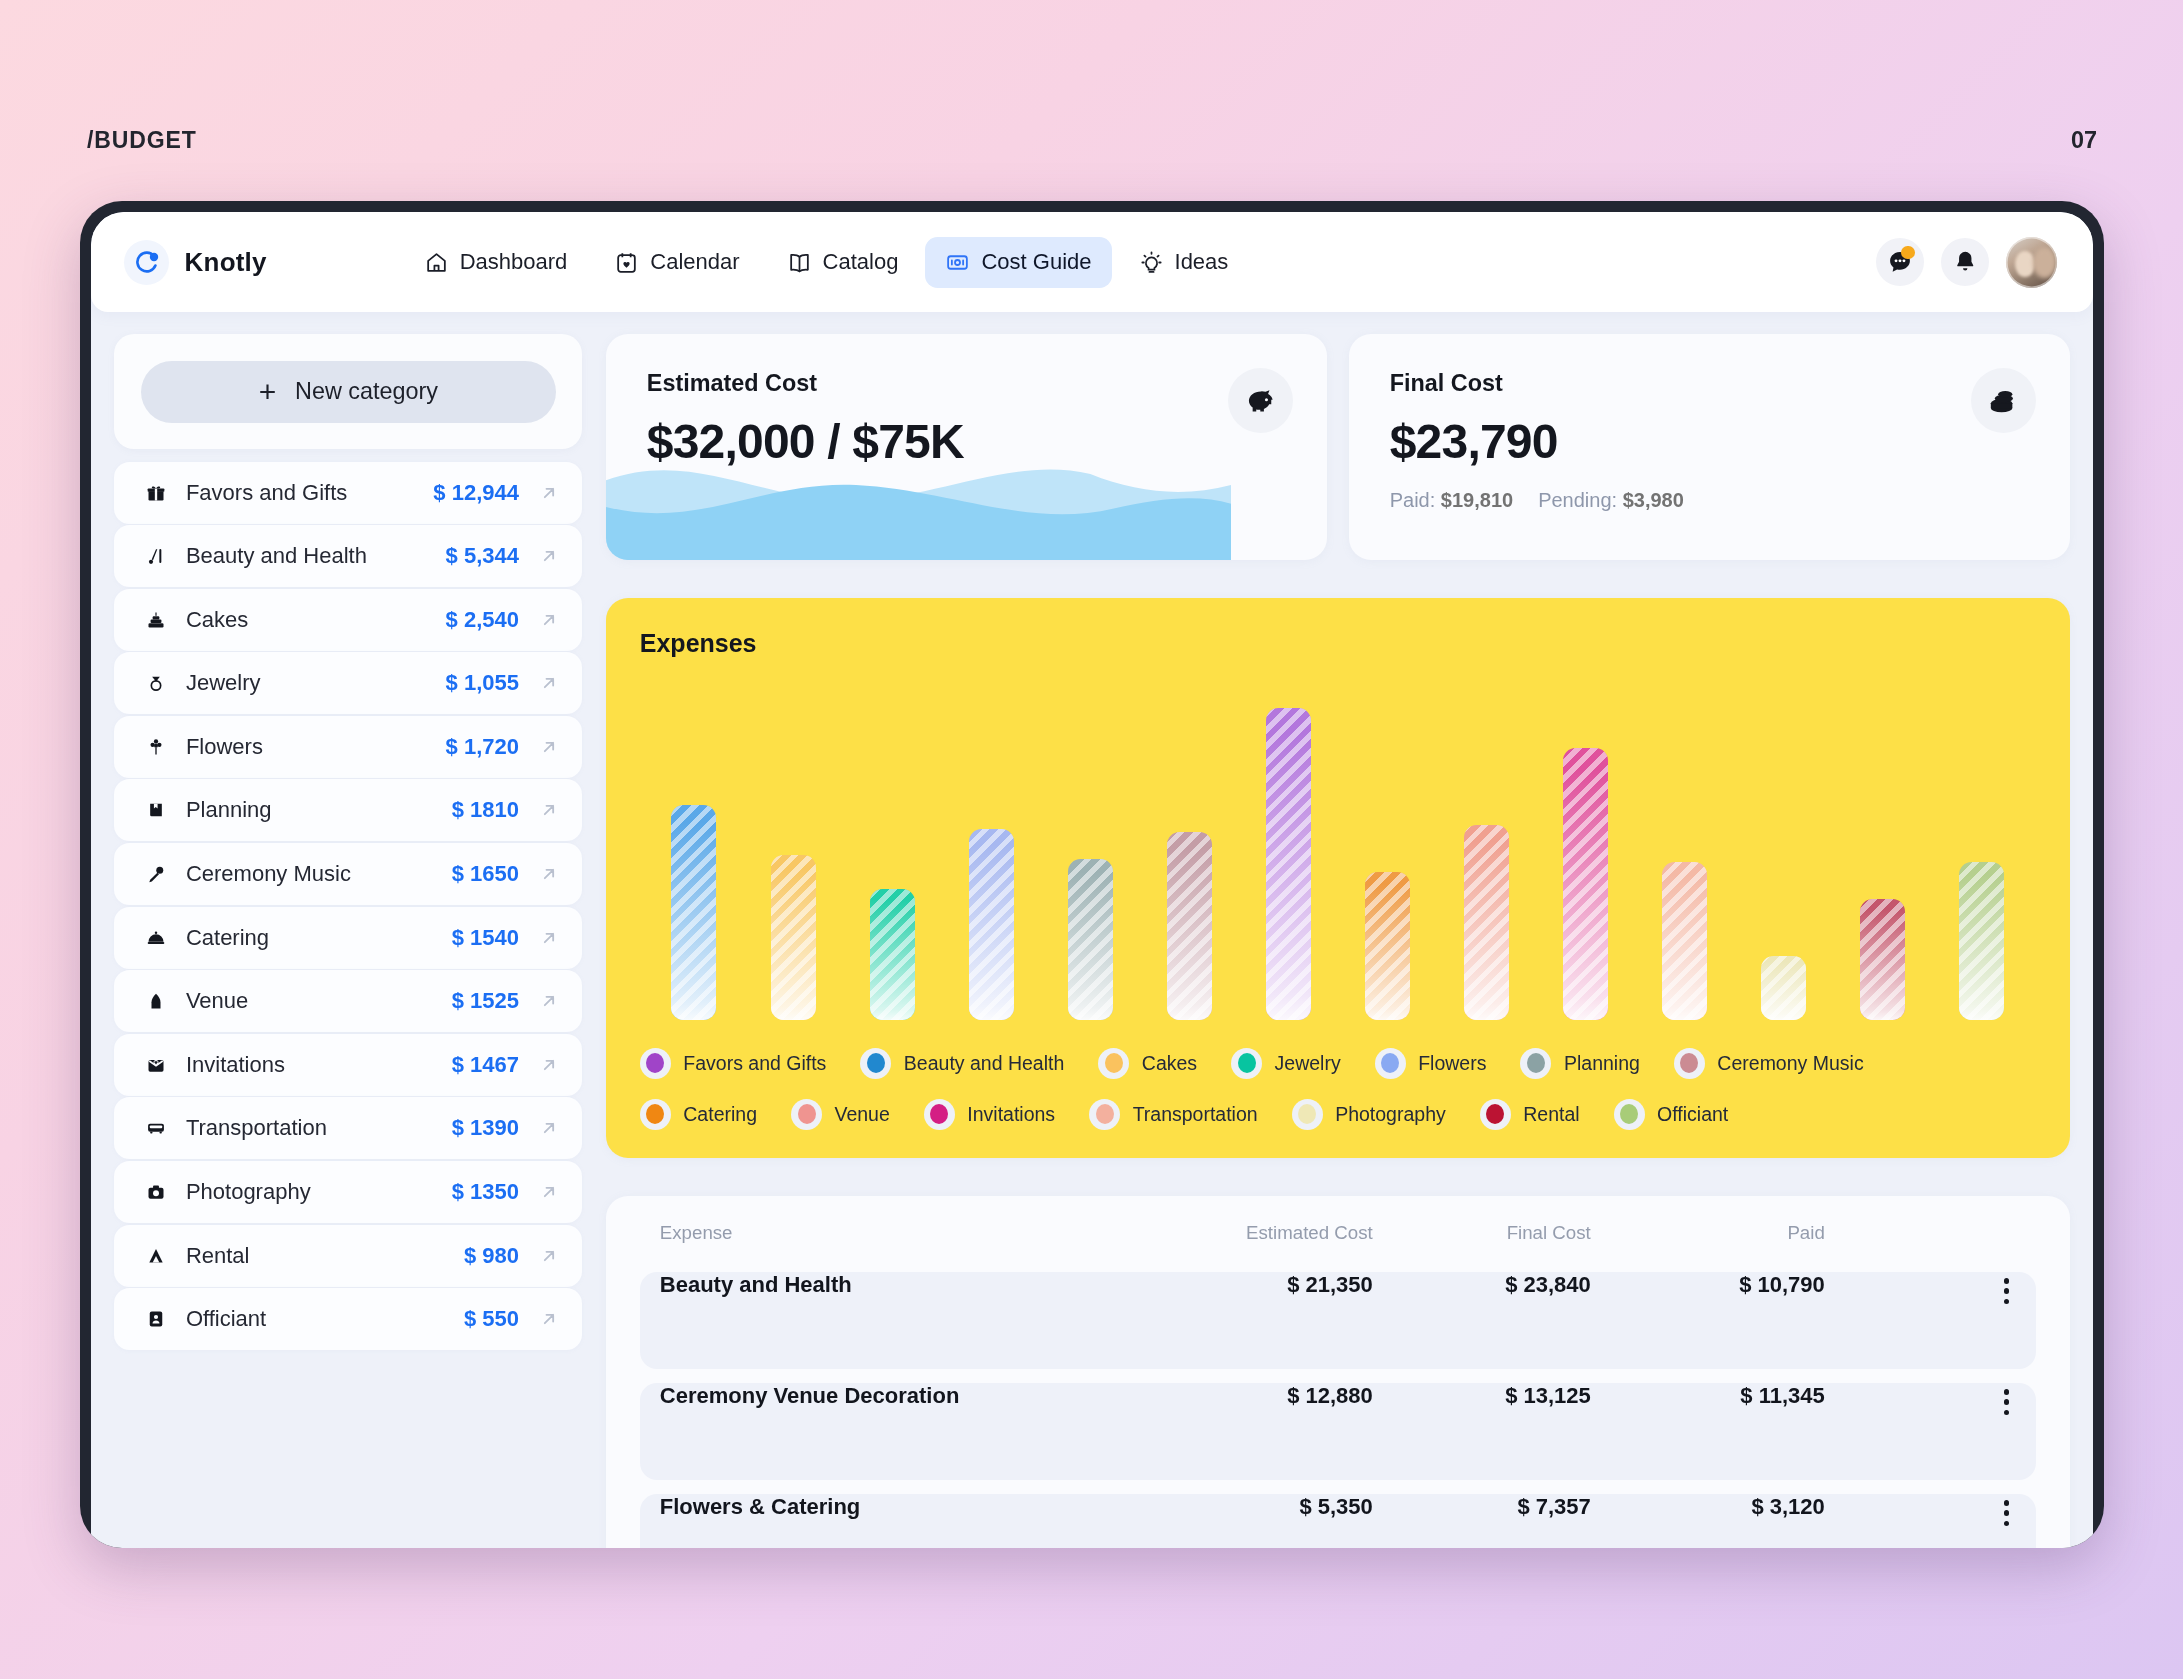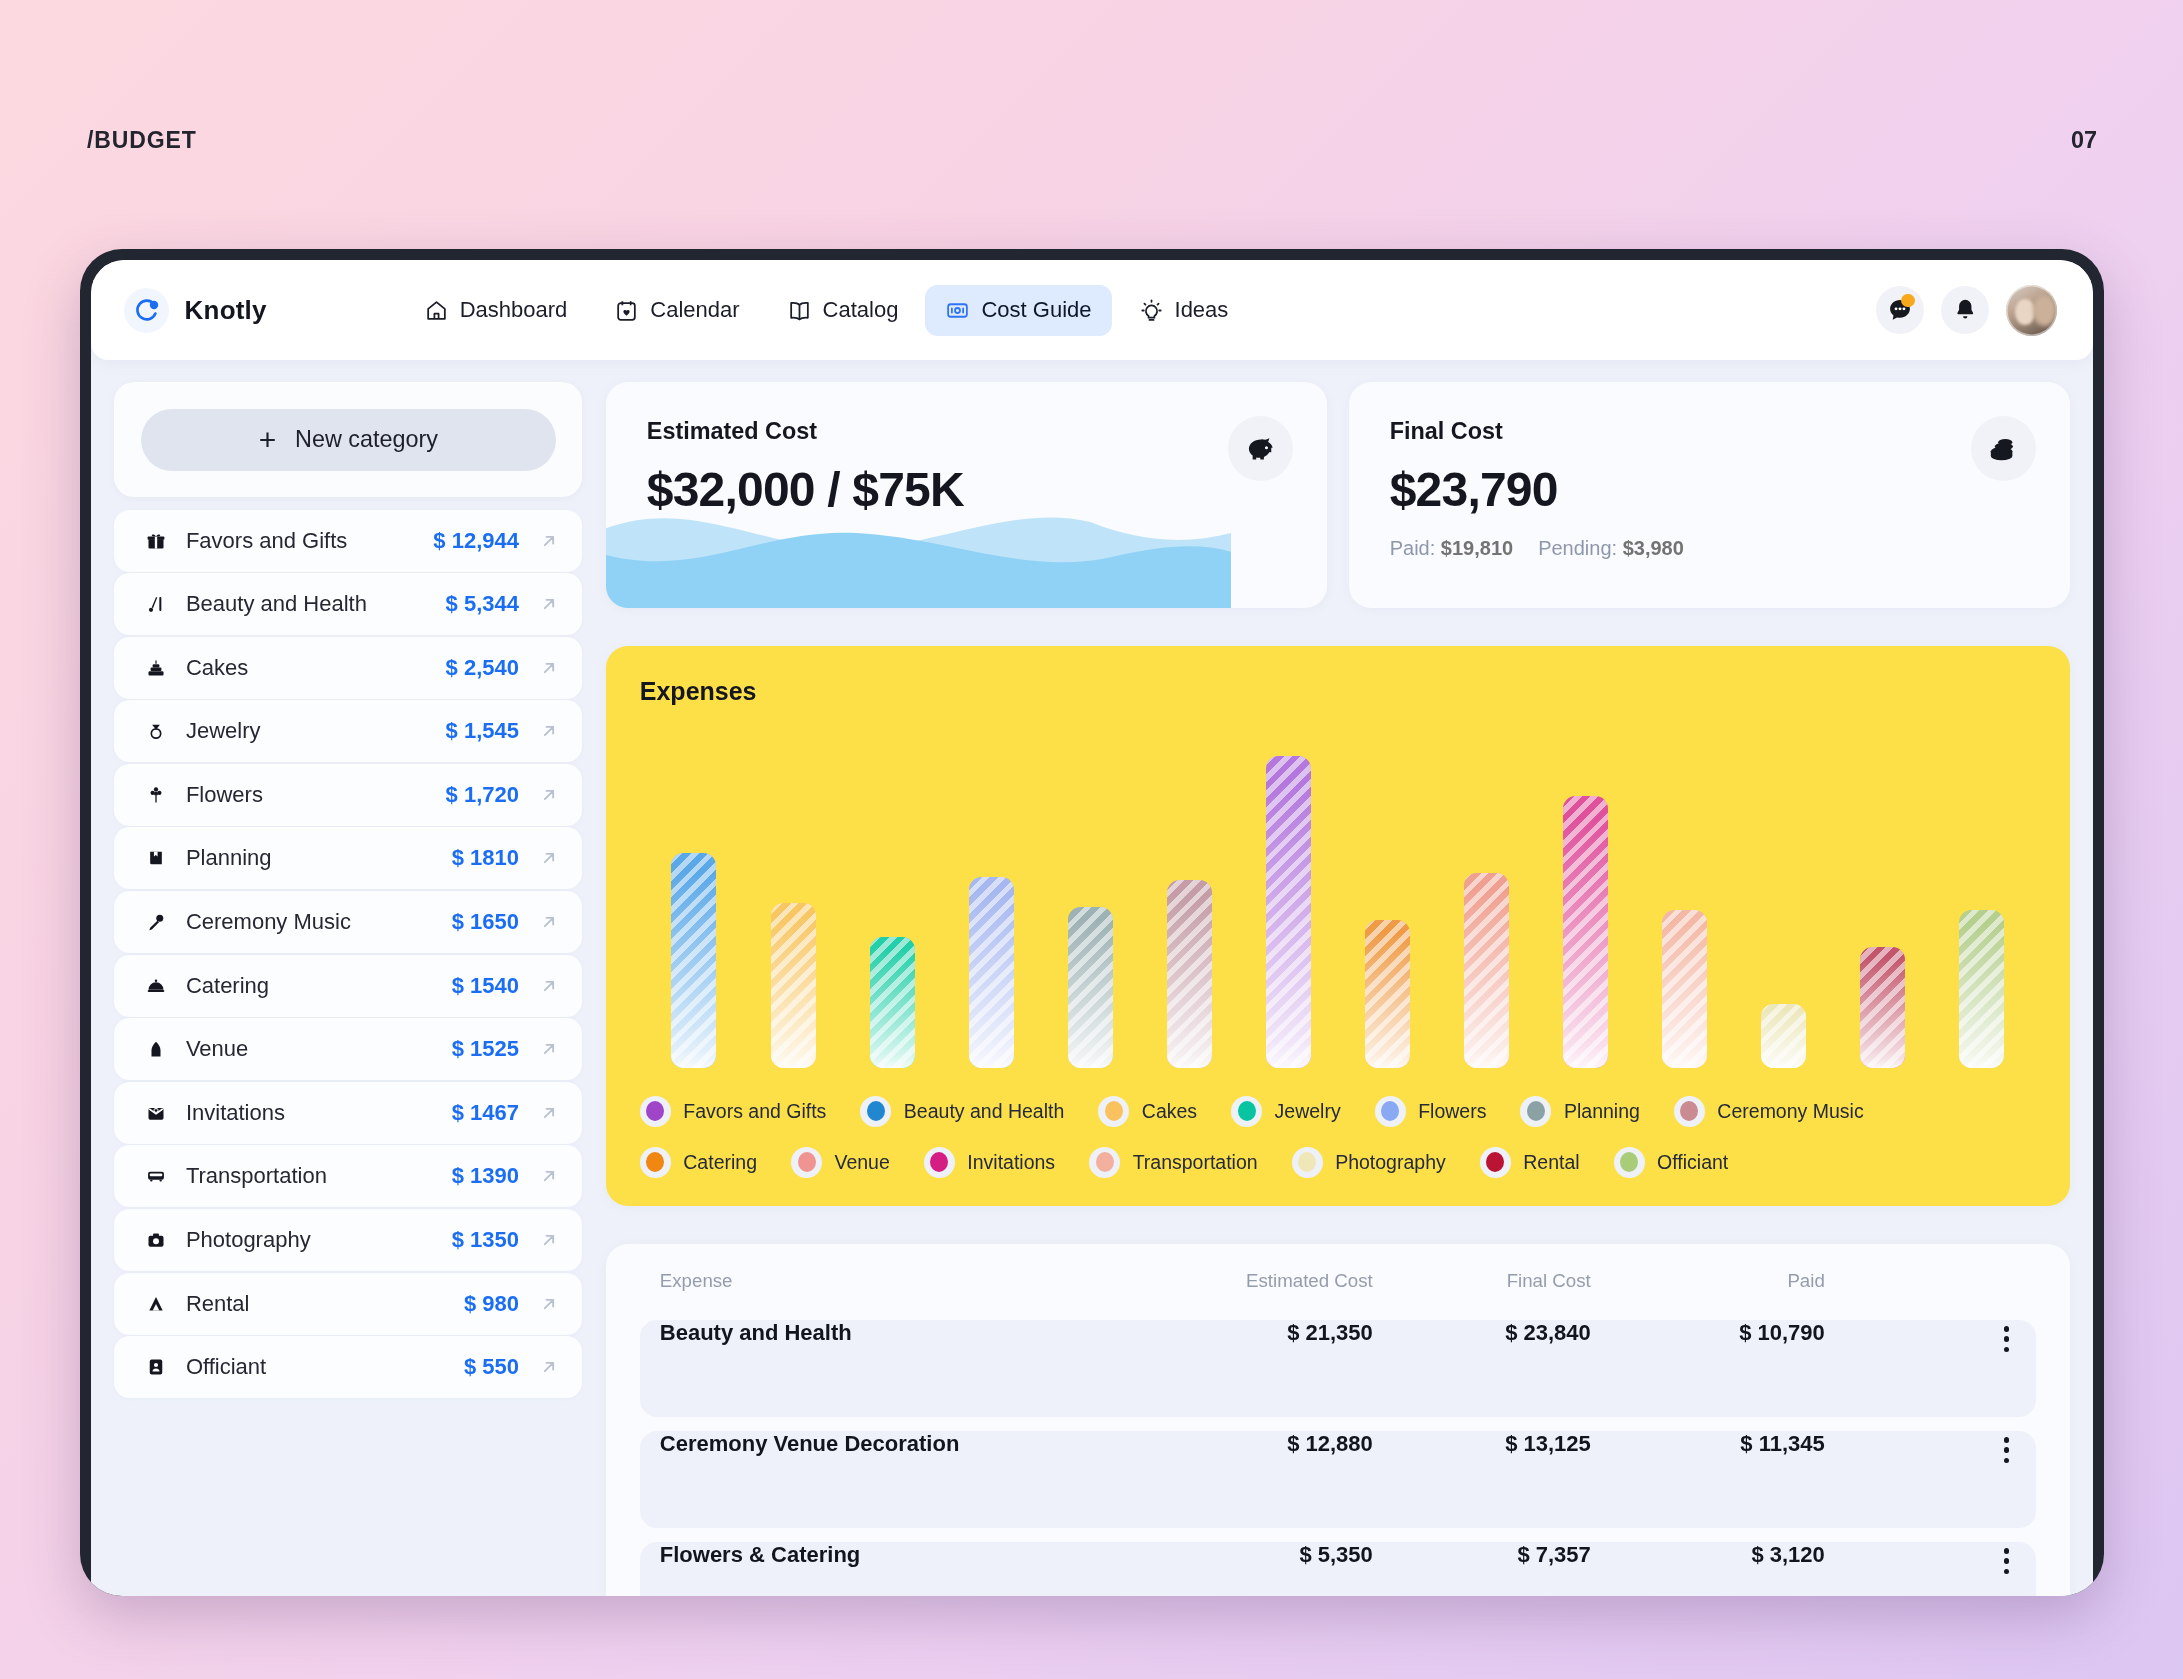"Knotly" .device { margin-top: 48px -> none }
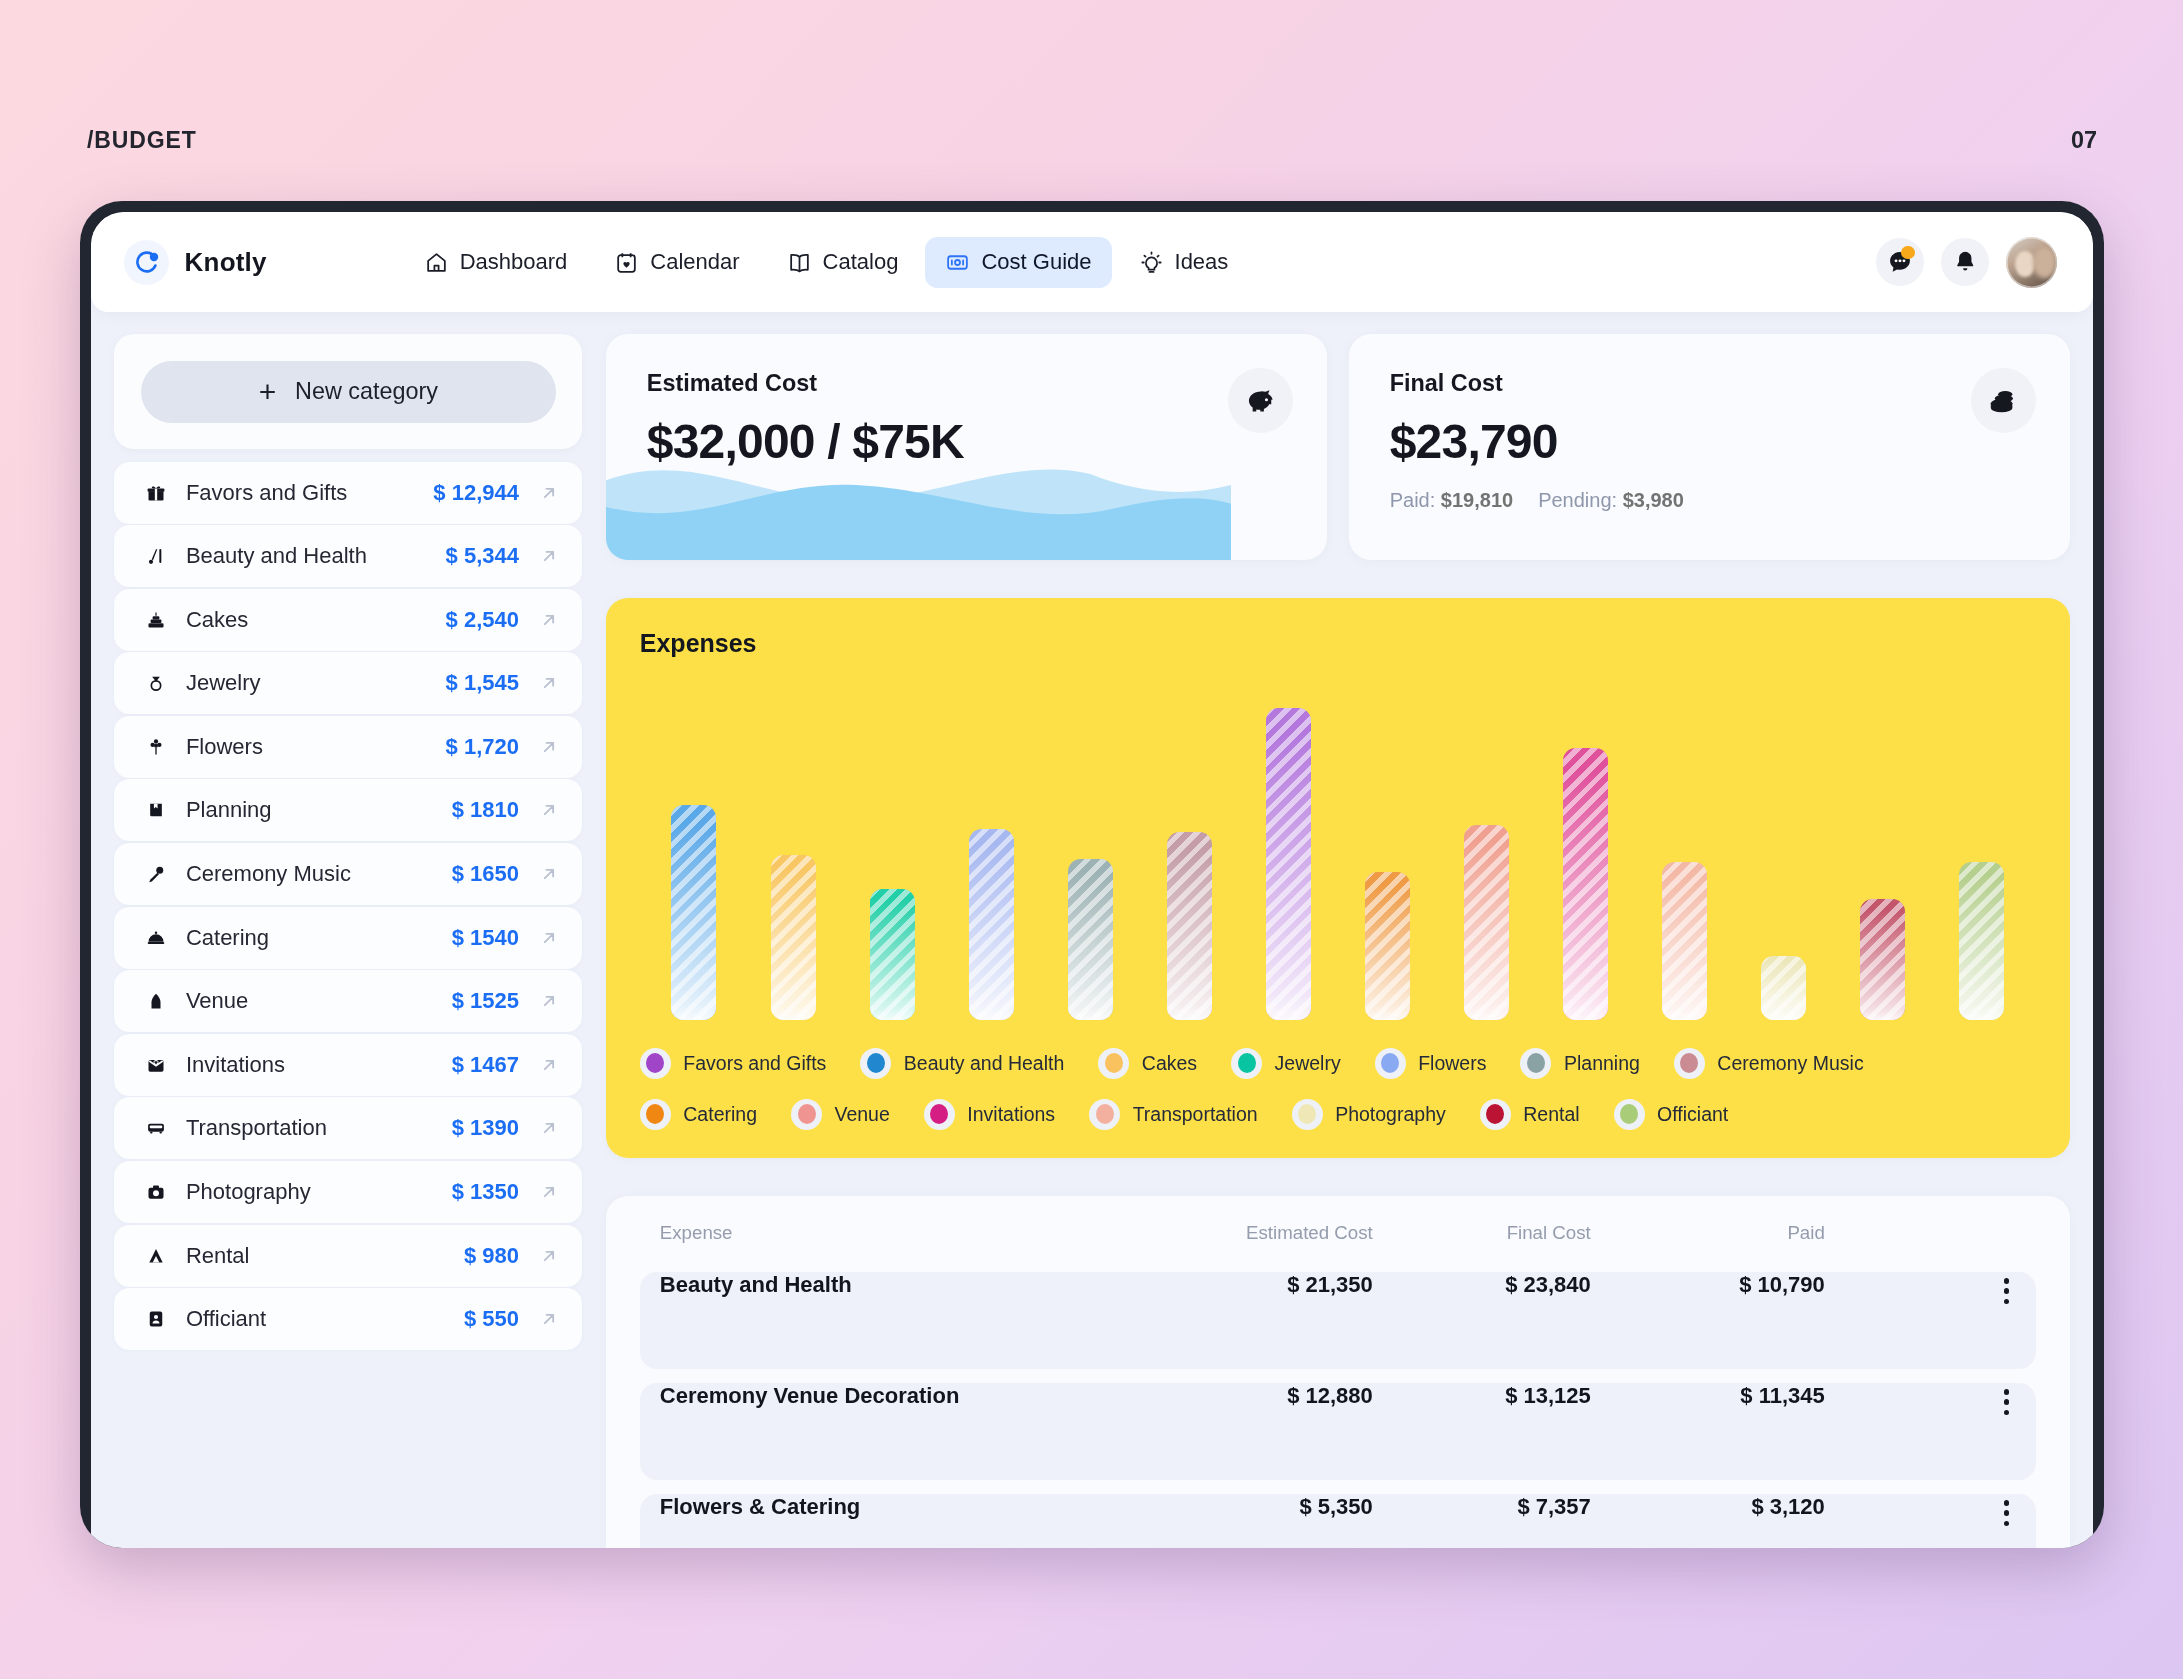"$ 1,545" span.cat-amt { text: 1,545 -> 1,055 }
